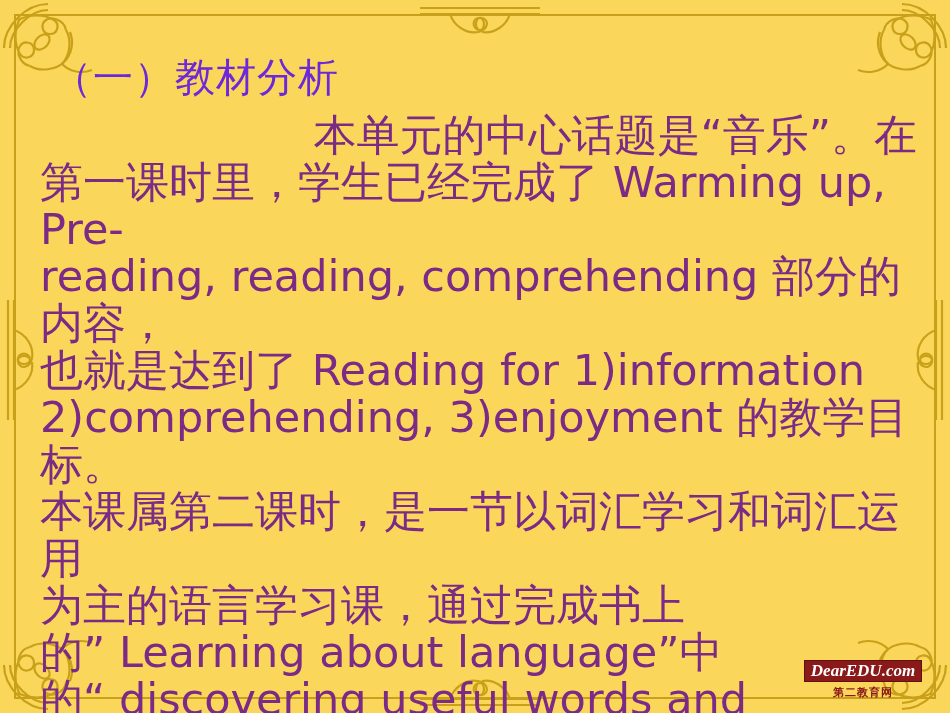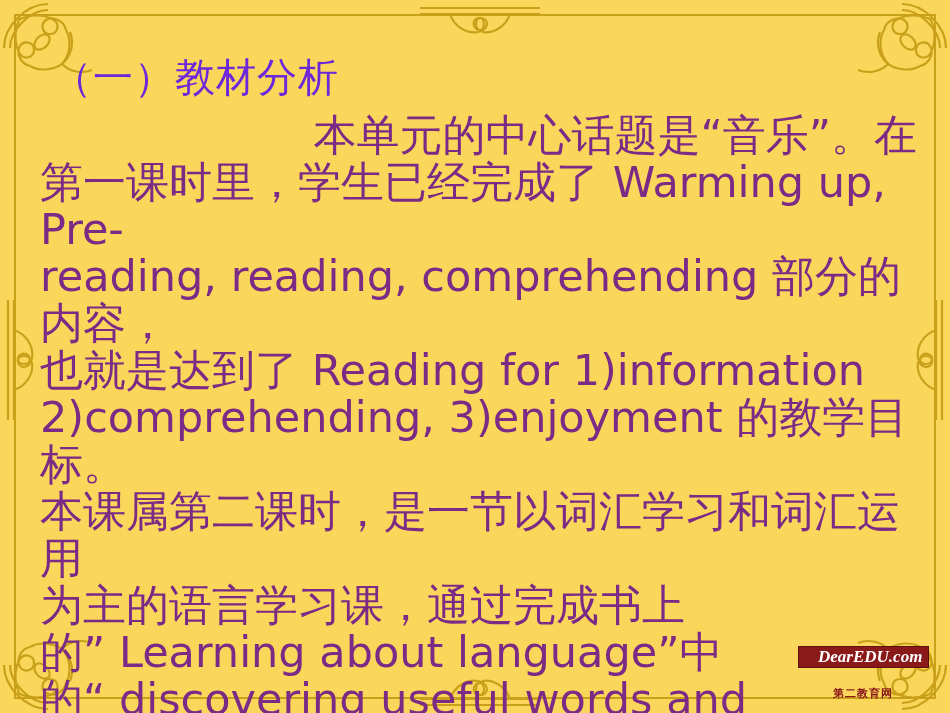"DearEDU.com" .wm-top { padding: 1px 6px 2px 19px -> 1px 6px 2px 6px }
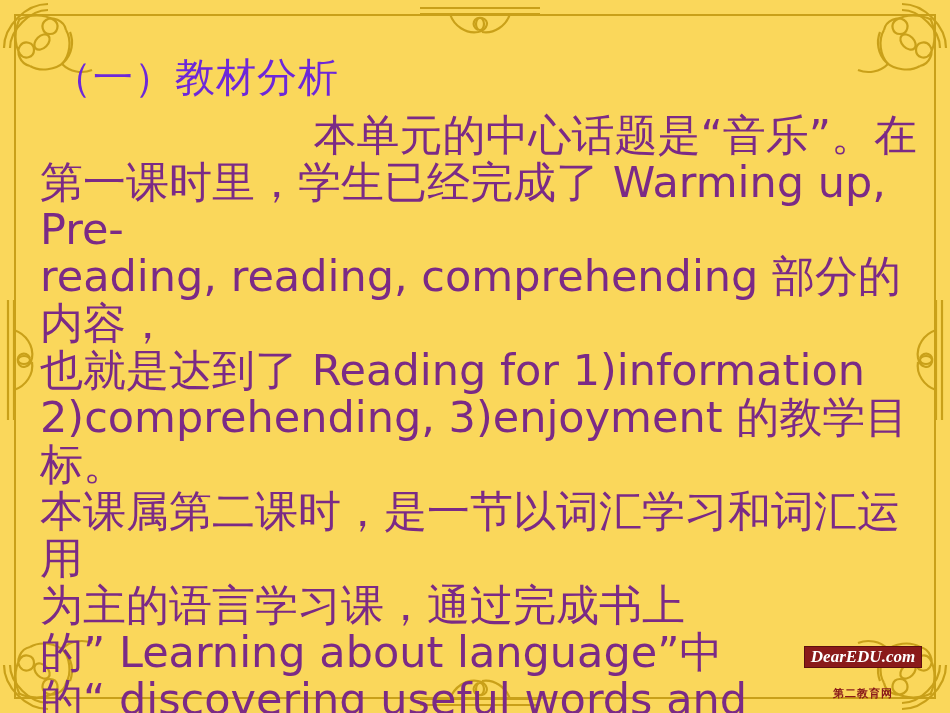"第二教育网" .wm-bottom { font-family: Liberation Sans, sans-serif -> Liberation Mono, monospace; margin-top: 20px -> 6px }
